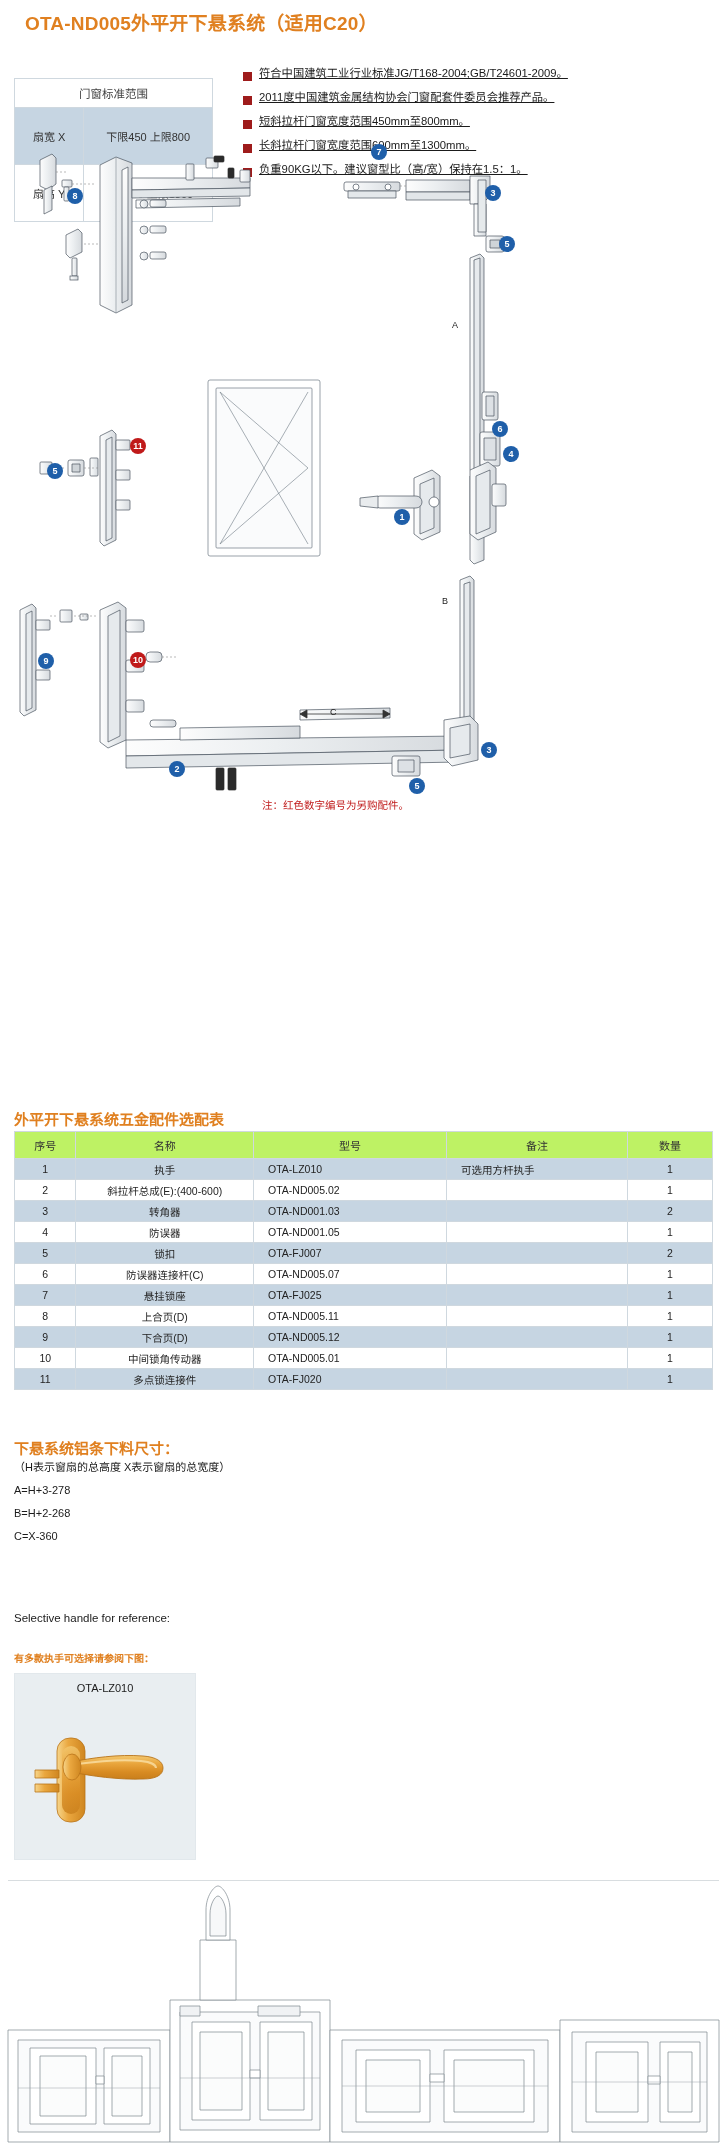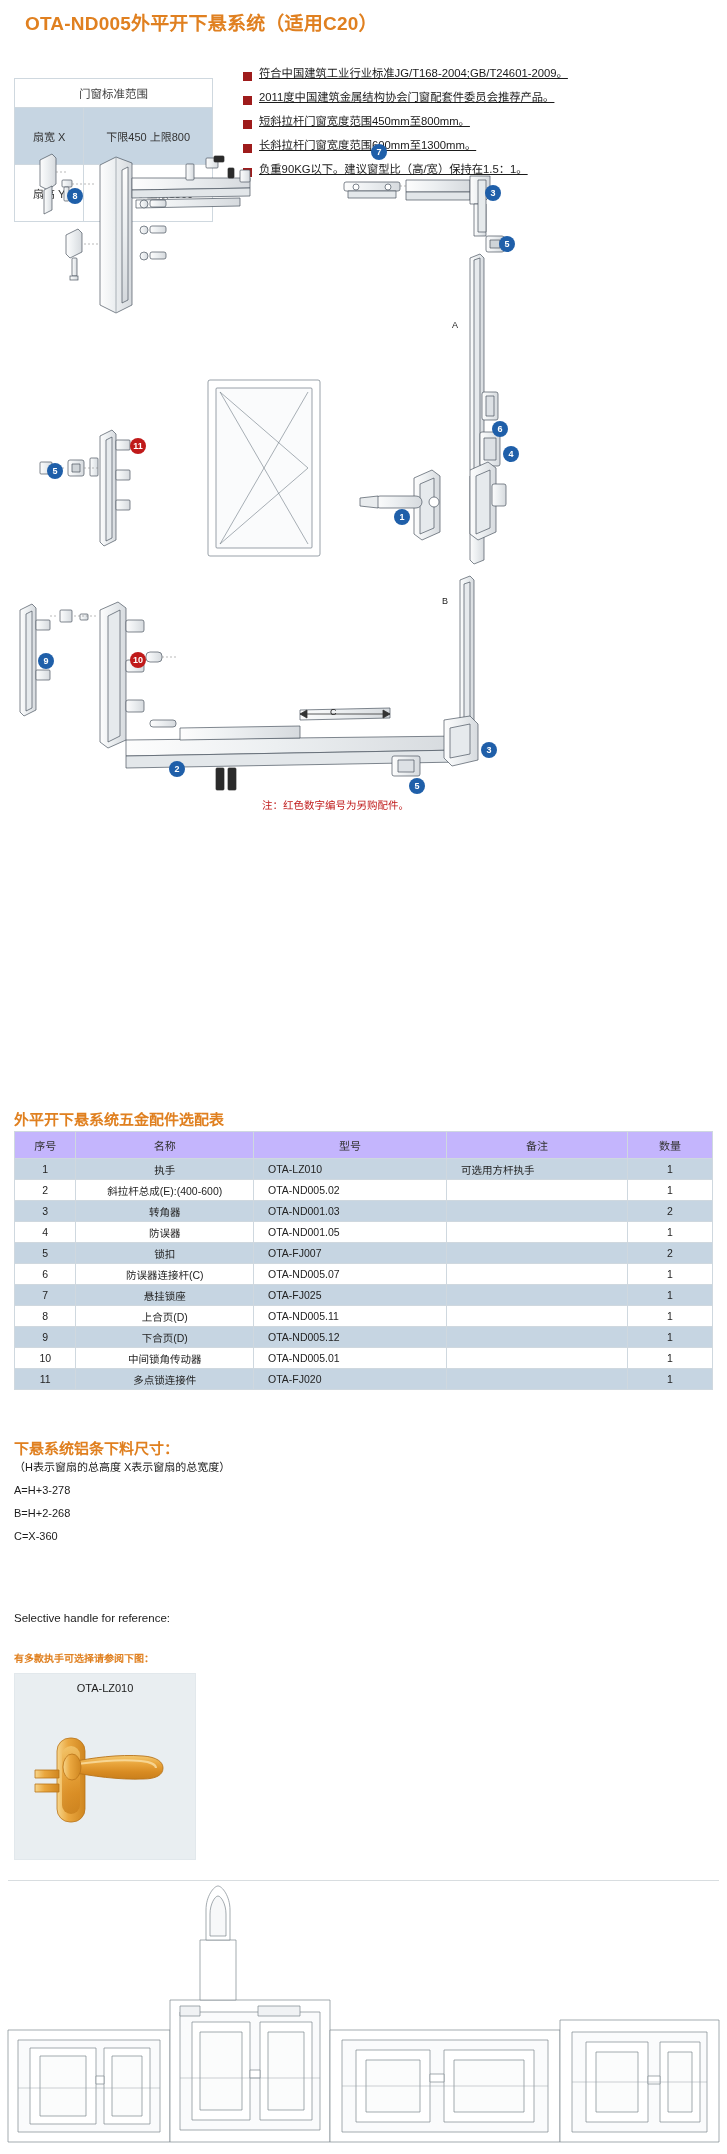"序号" .parts th { background: #c4b5fd -> #bef264 }
